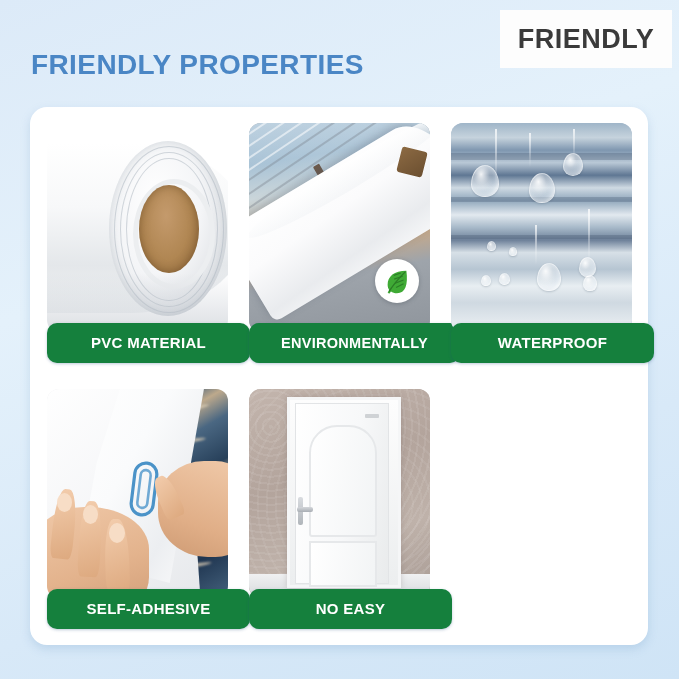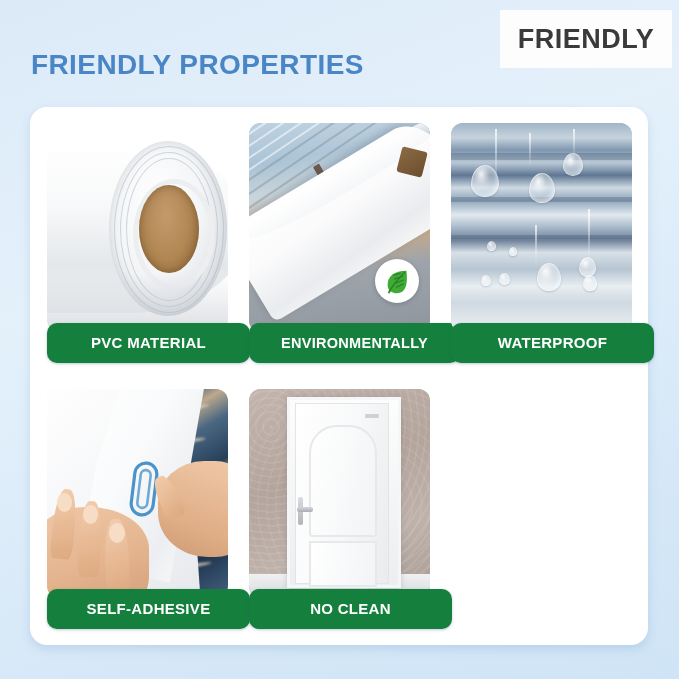"NO CLEAN" span { text: CLEAN -> EASY }
